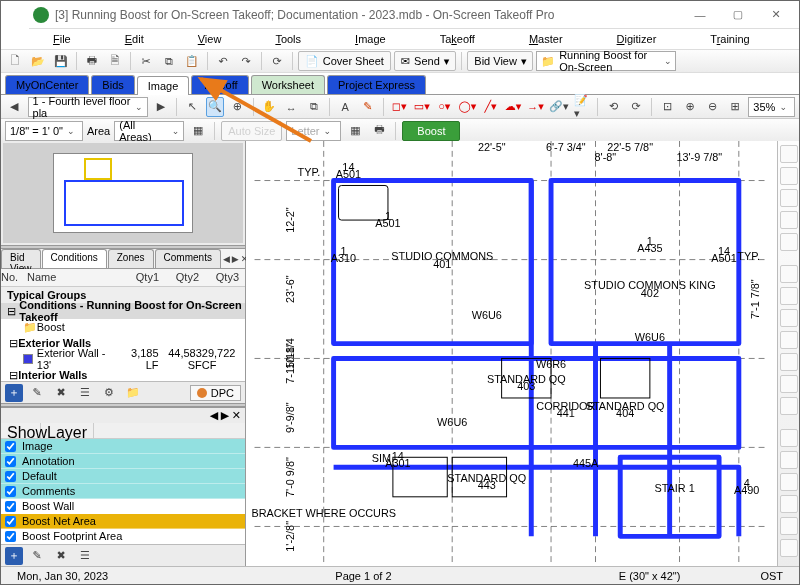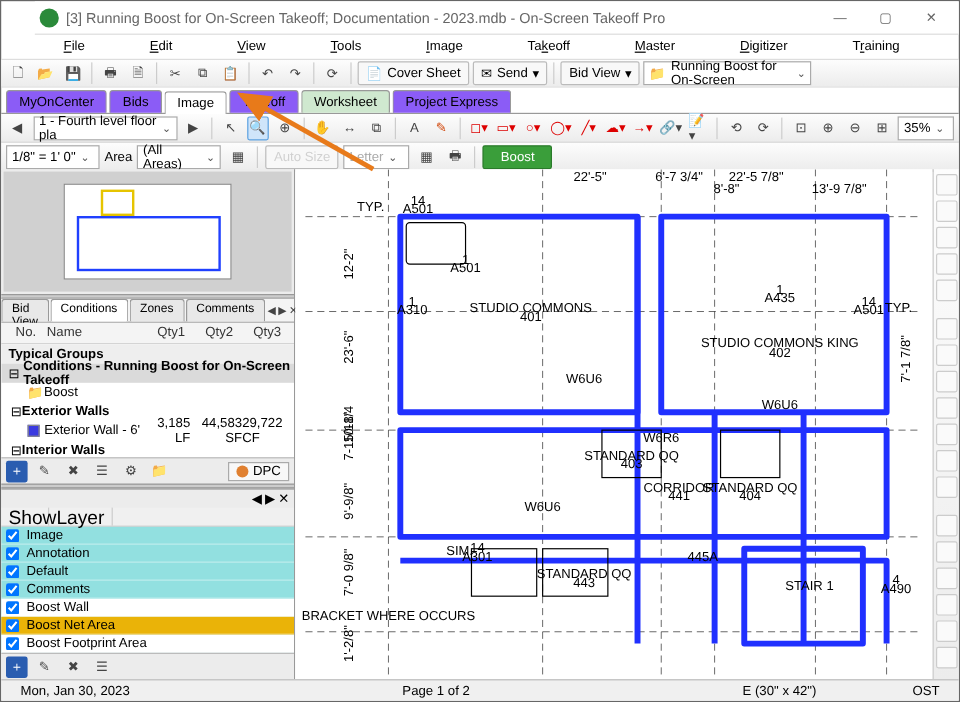"MyOnCenter" .tab { background: #8b5cf6 -> #1d4ed8 }
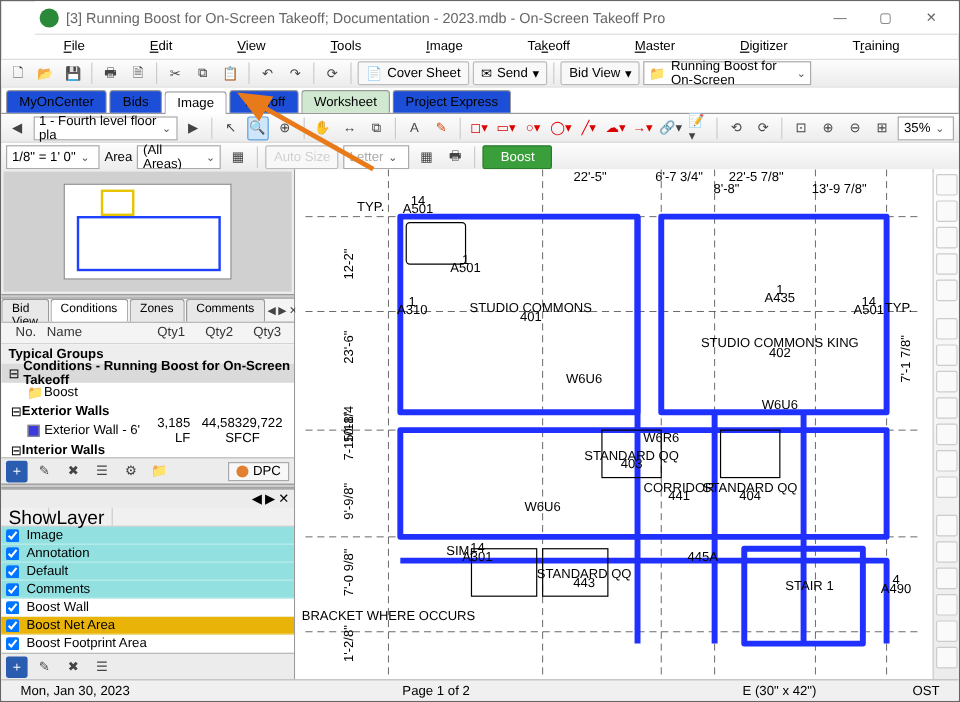"No." .condhdr div { padding: 2px 12px -> 2px 0 }
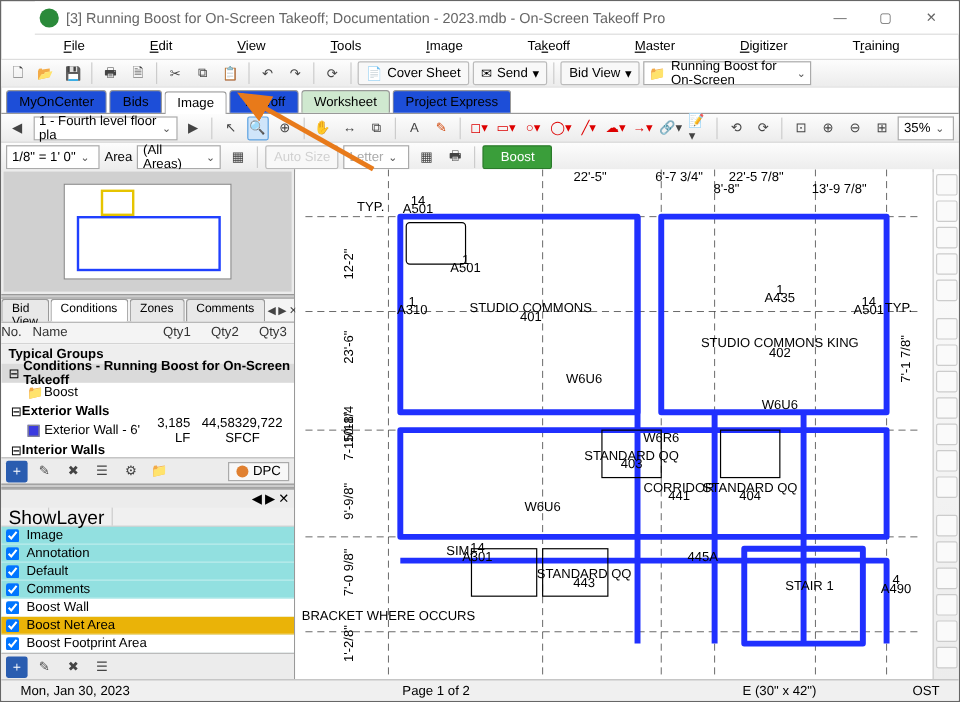"Exterior Wall - 6'" div { text: 6' -> 13' }
